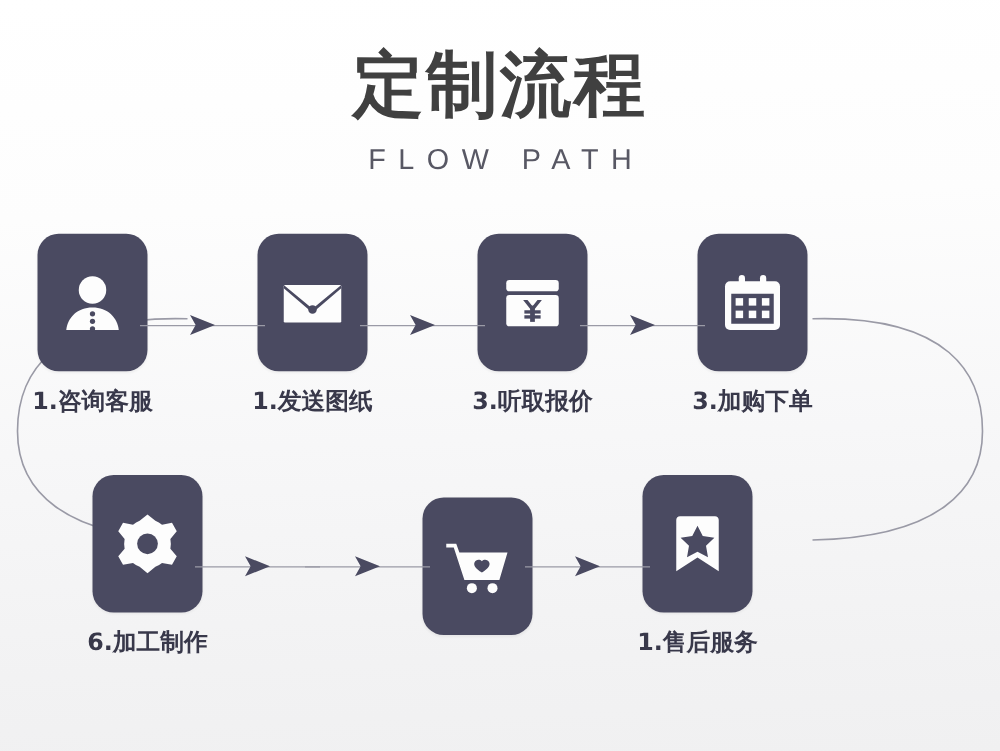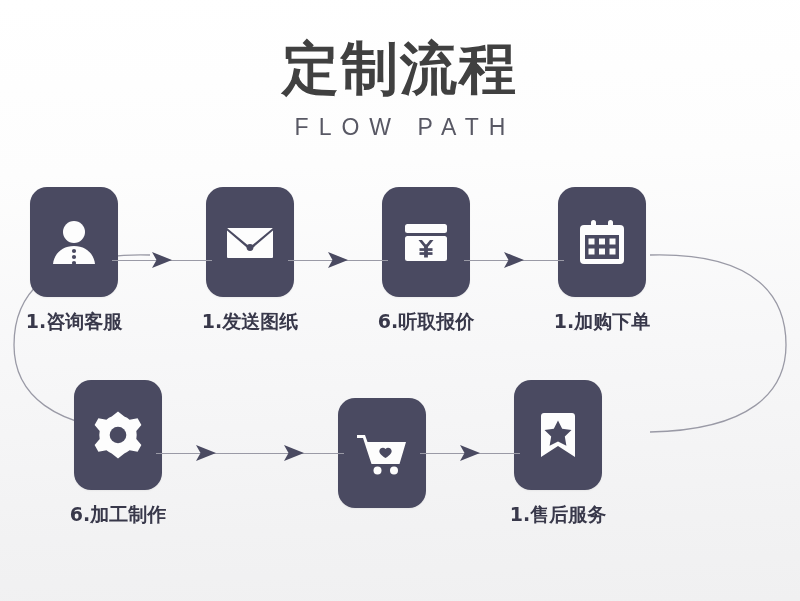"6.听取报价" div.step-label { text: 6 -> 3 }
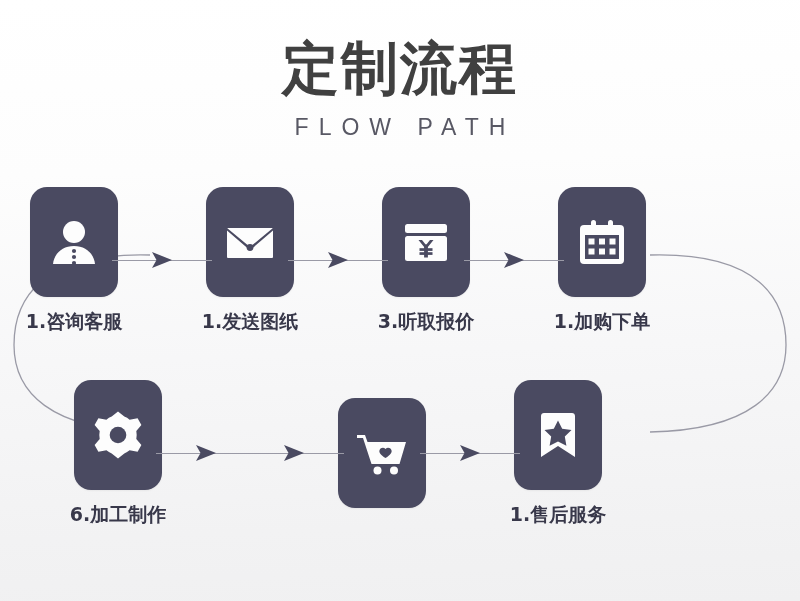"1.加购下单" div.step-label { text: 1 -> 3 }
